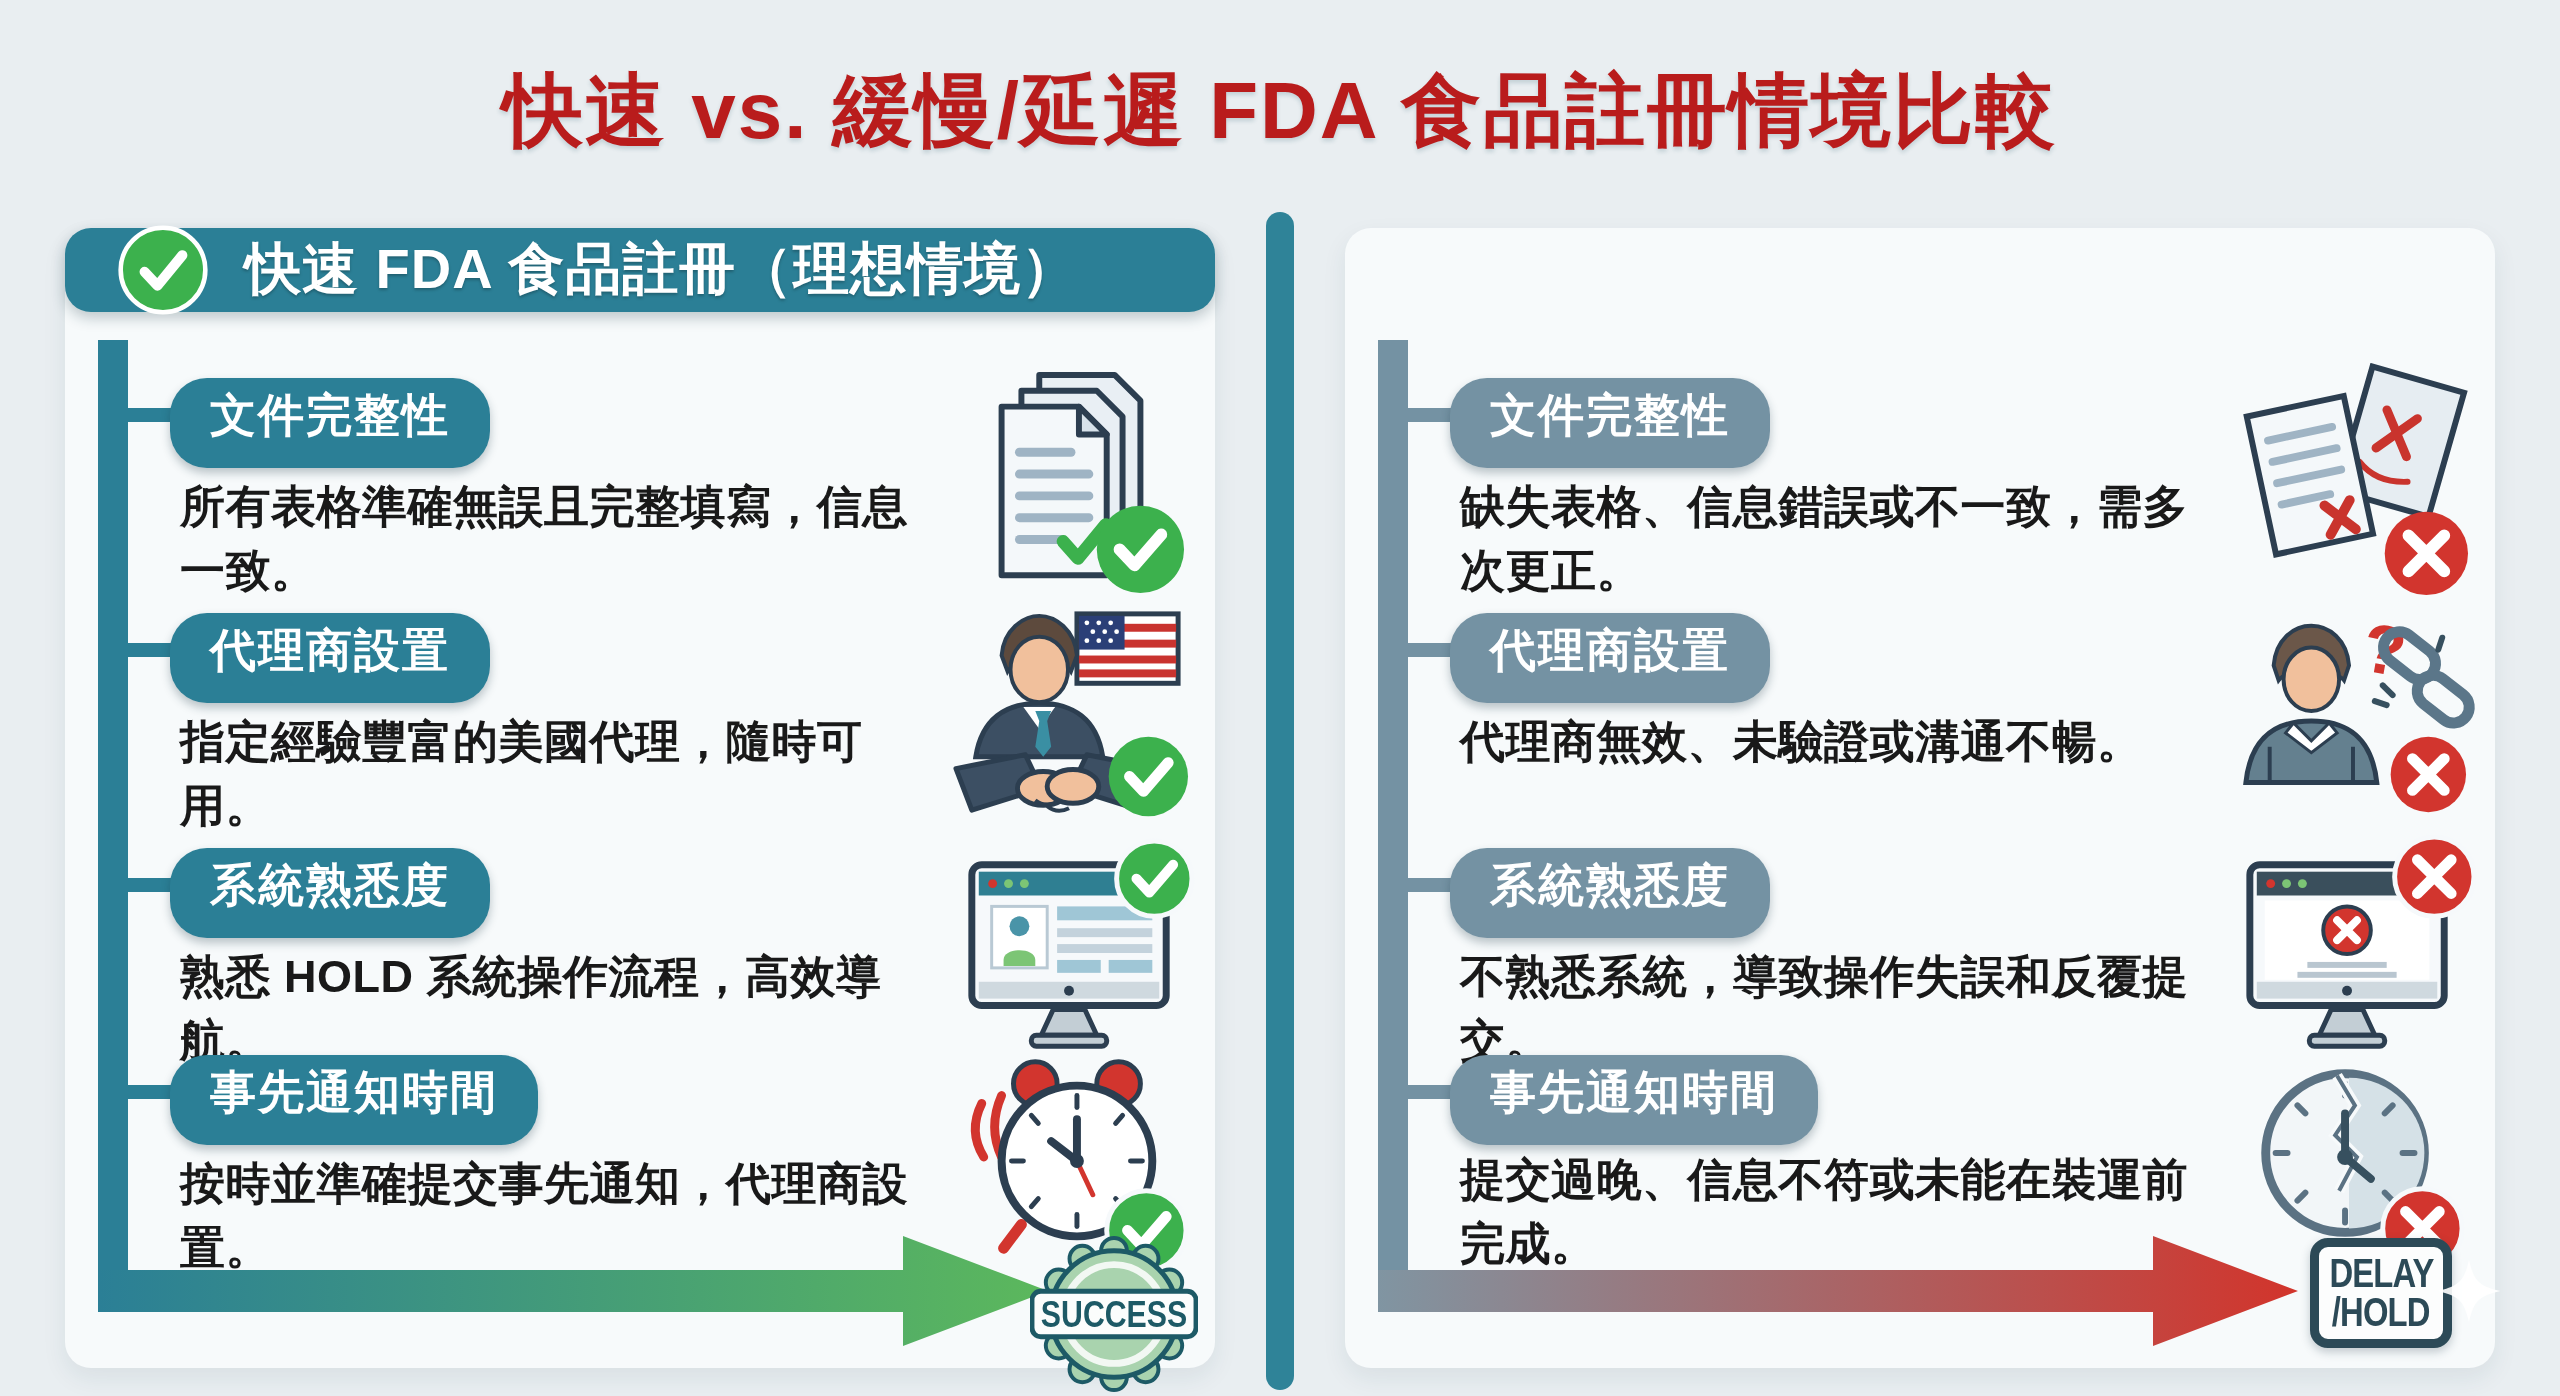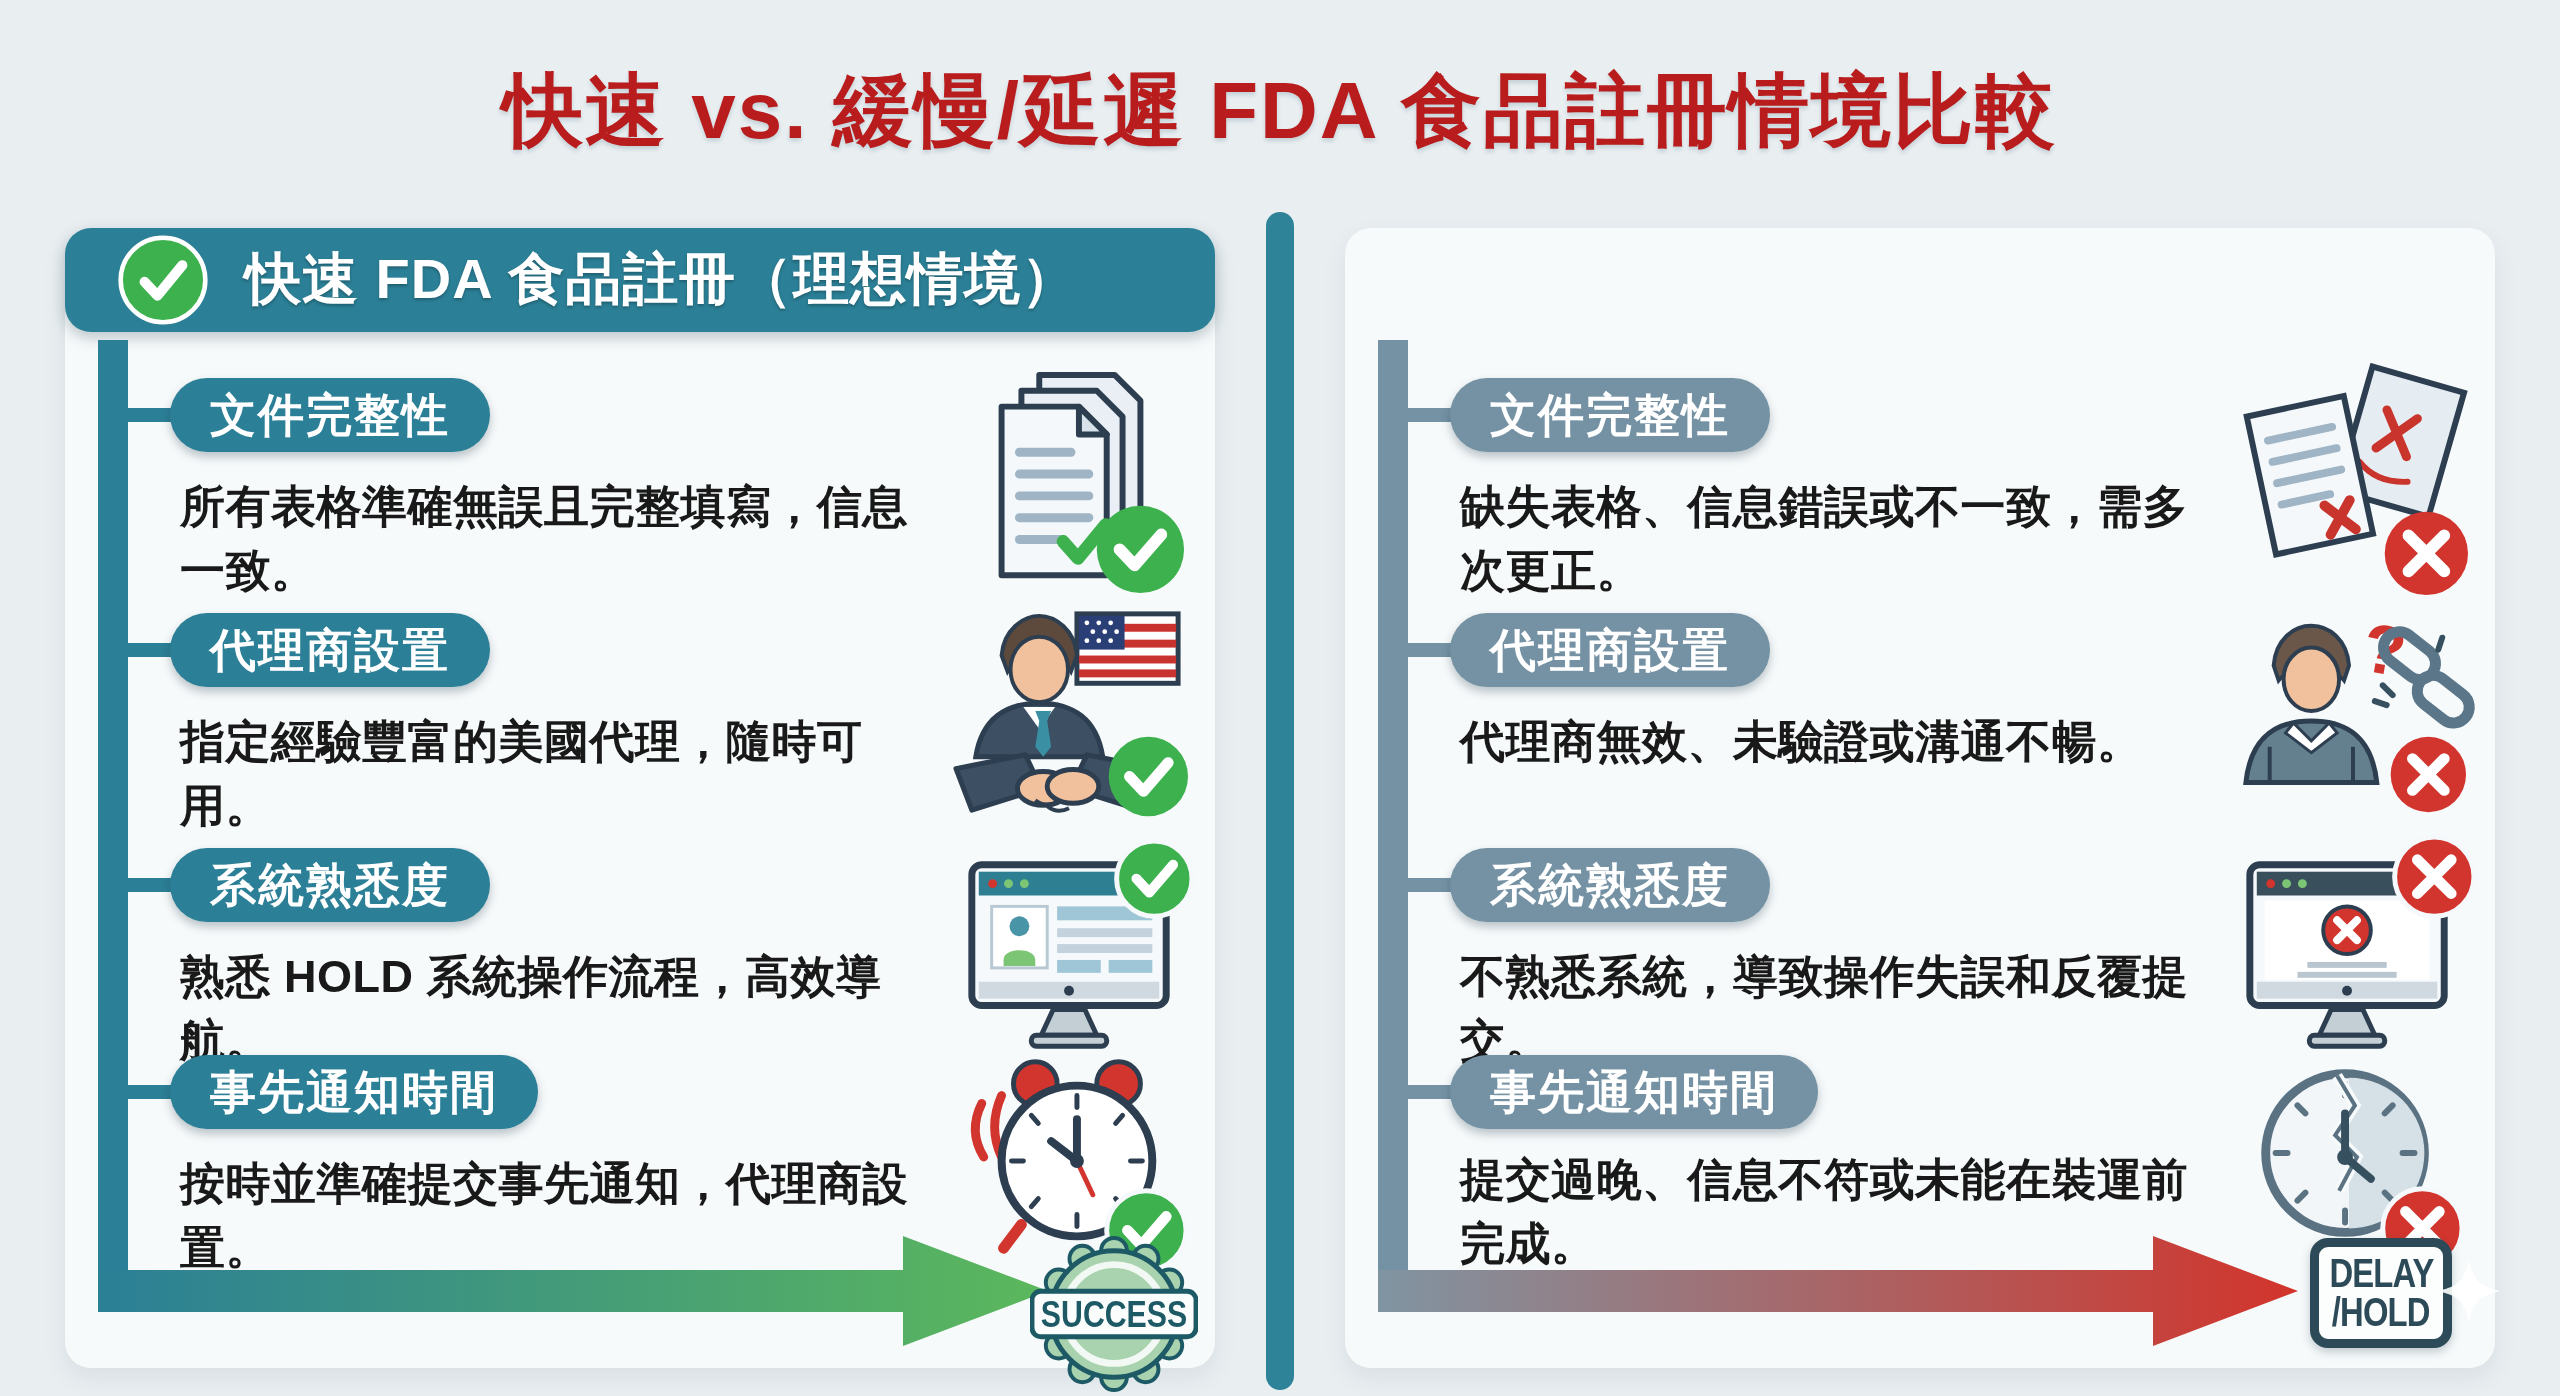"快速 FDA 食品註冊（理想情境）" .panel-header { height: 104px -> 84px }
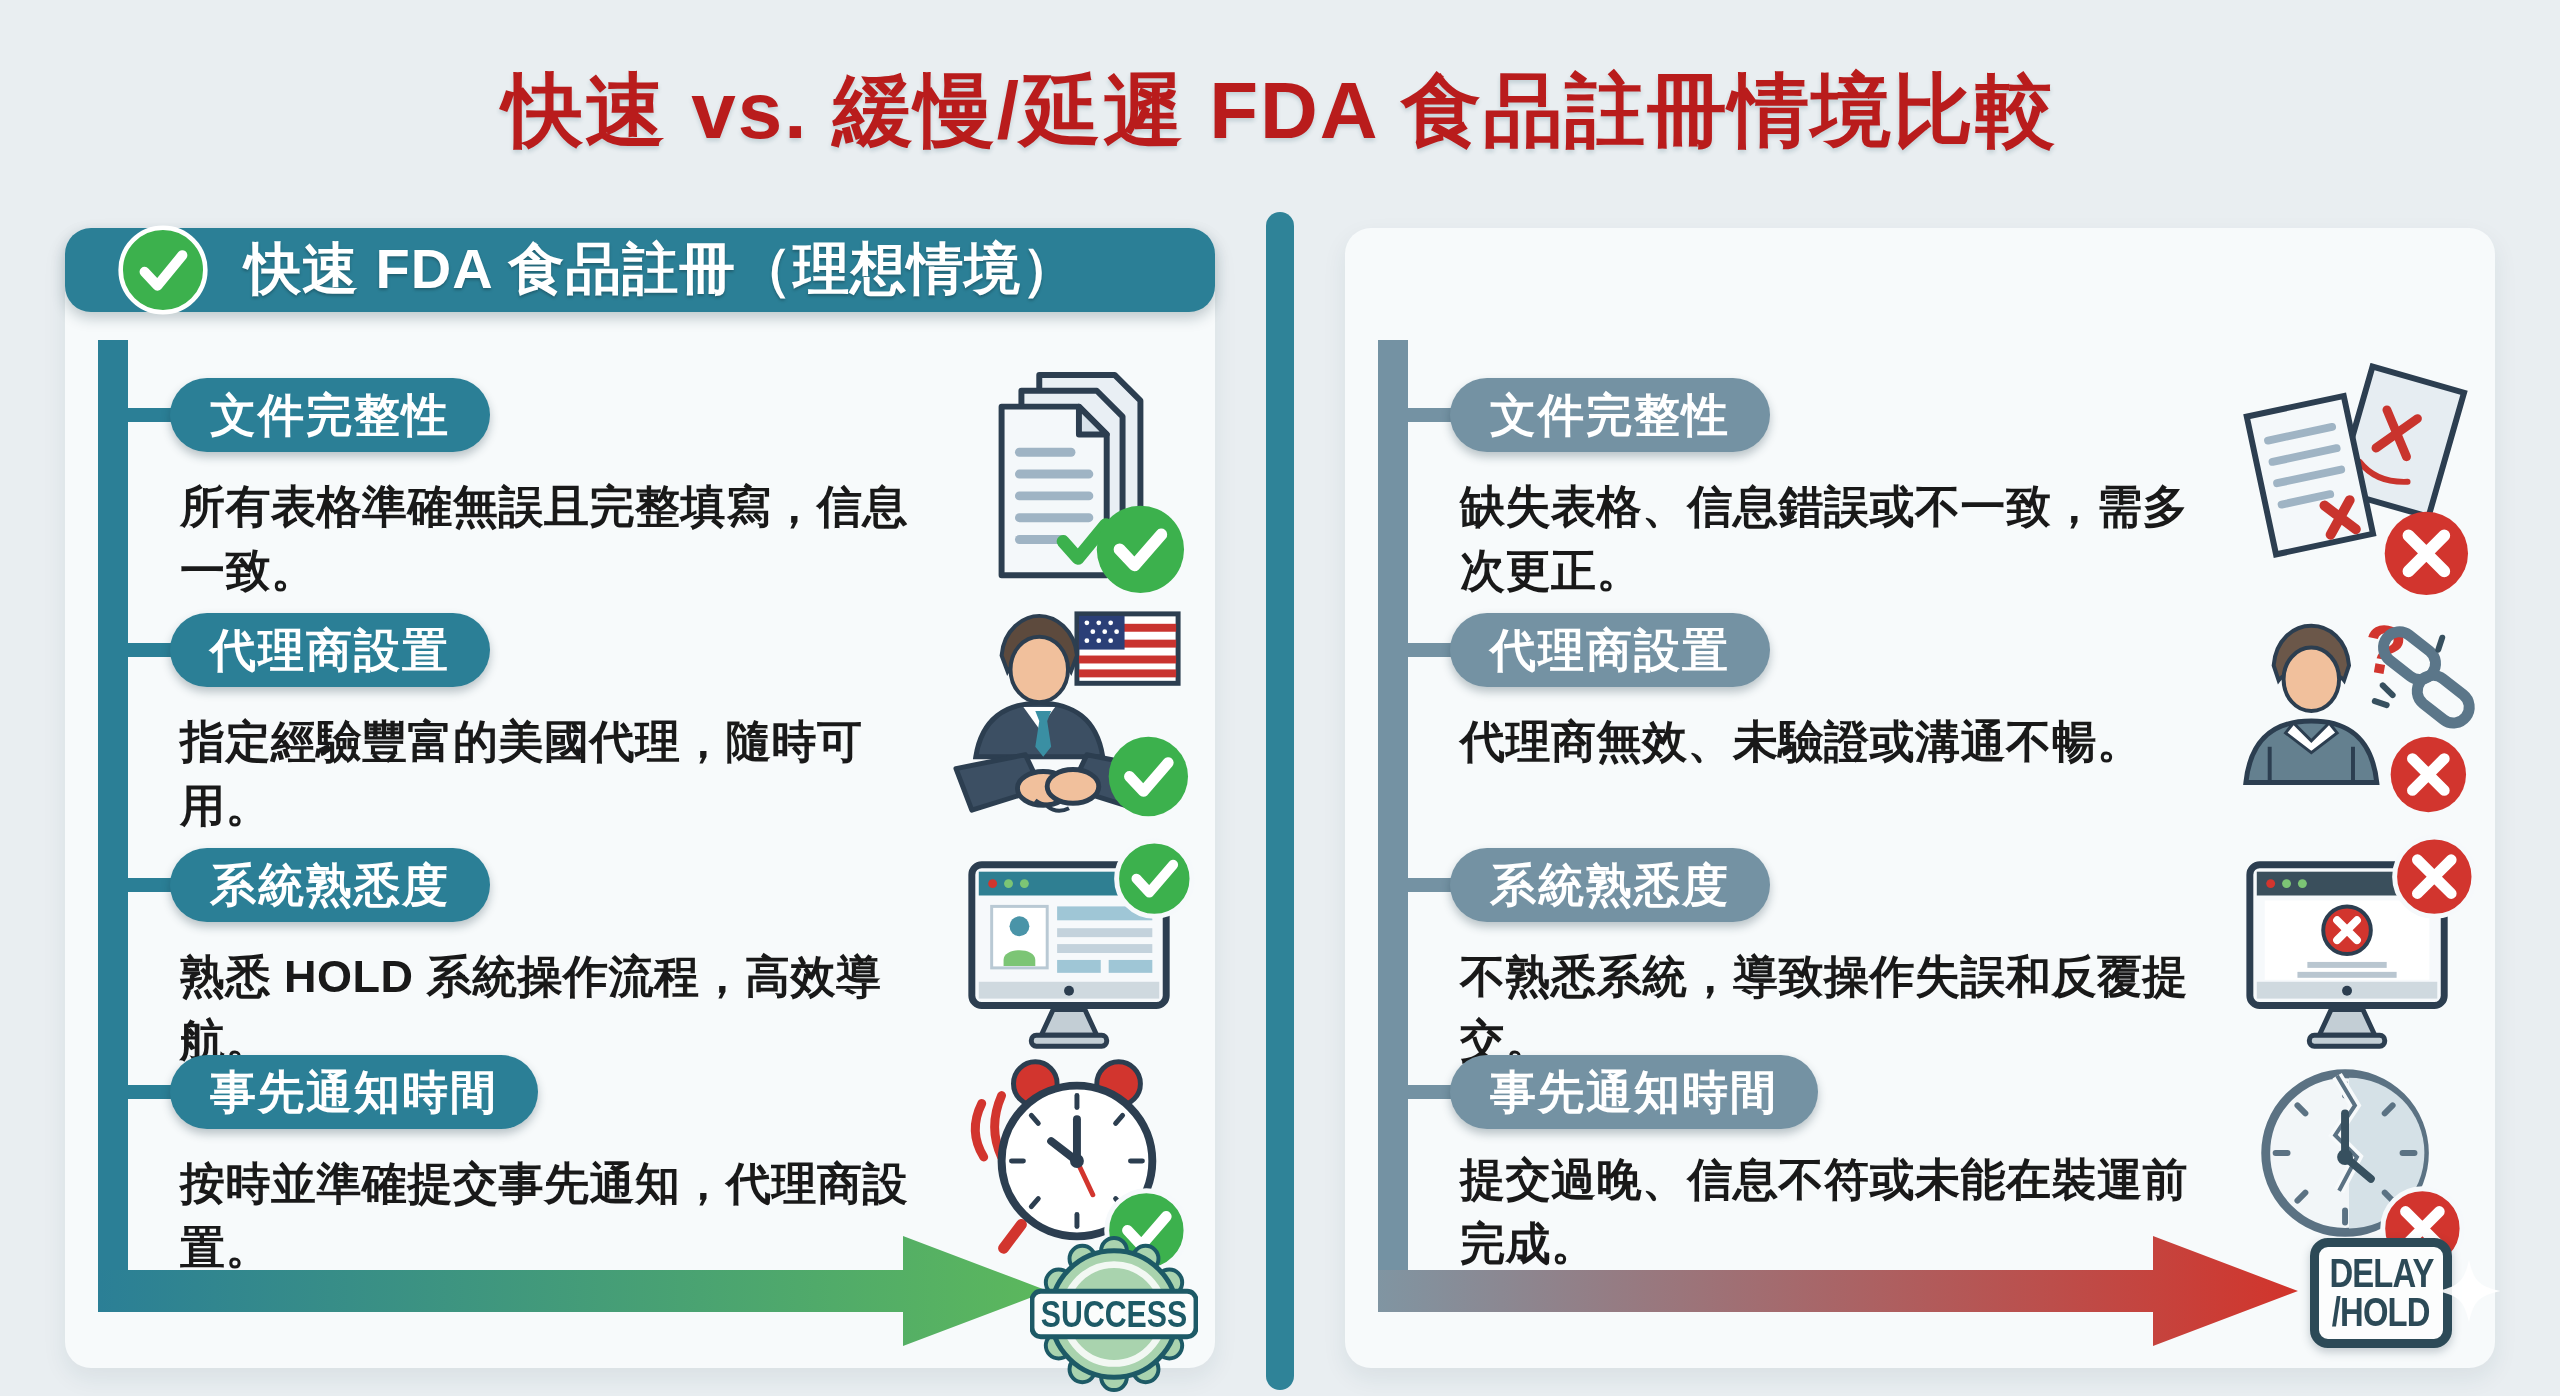"文件完整性" .pill { height: 74px -> 90px }
